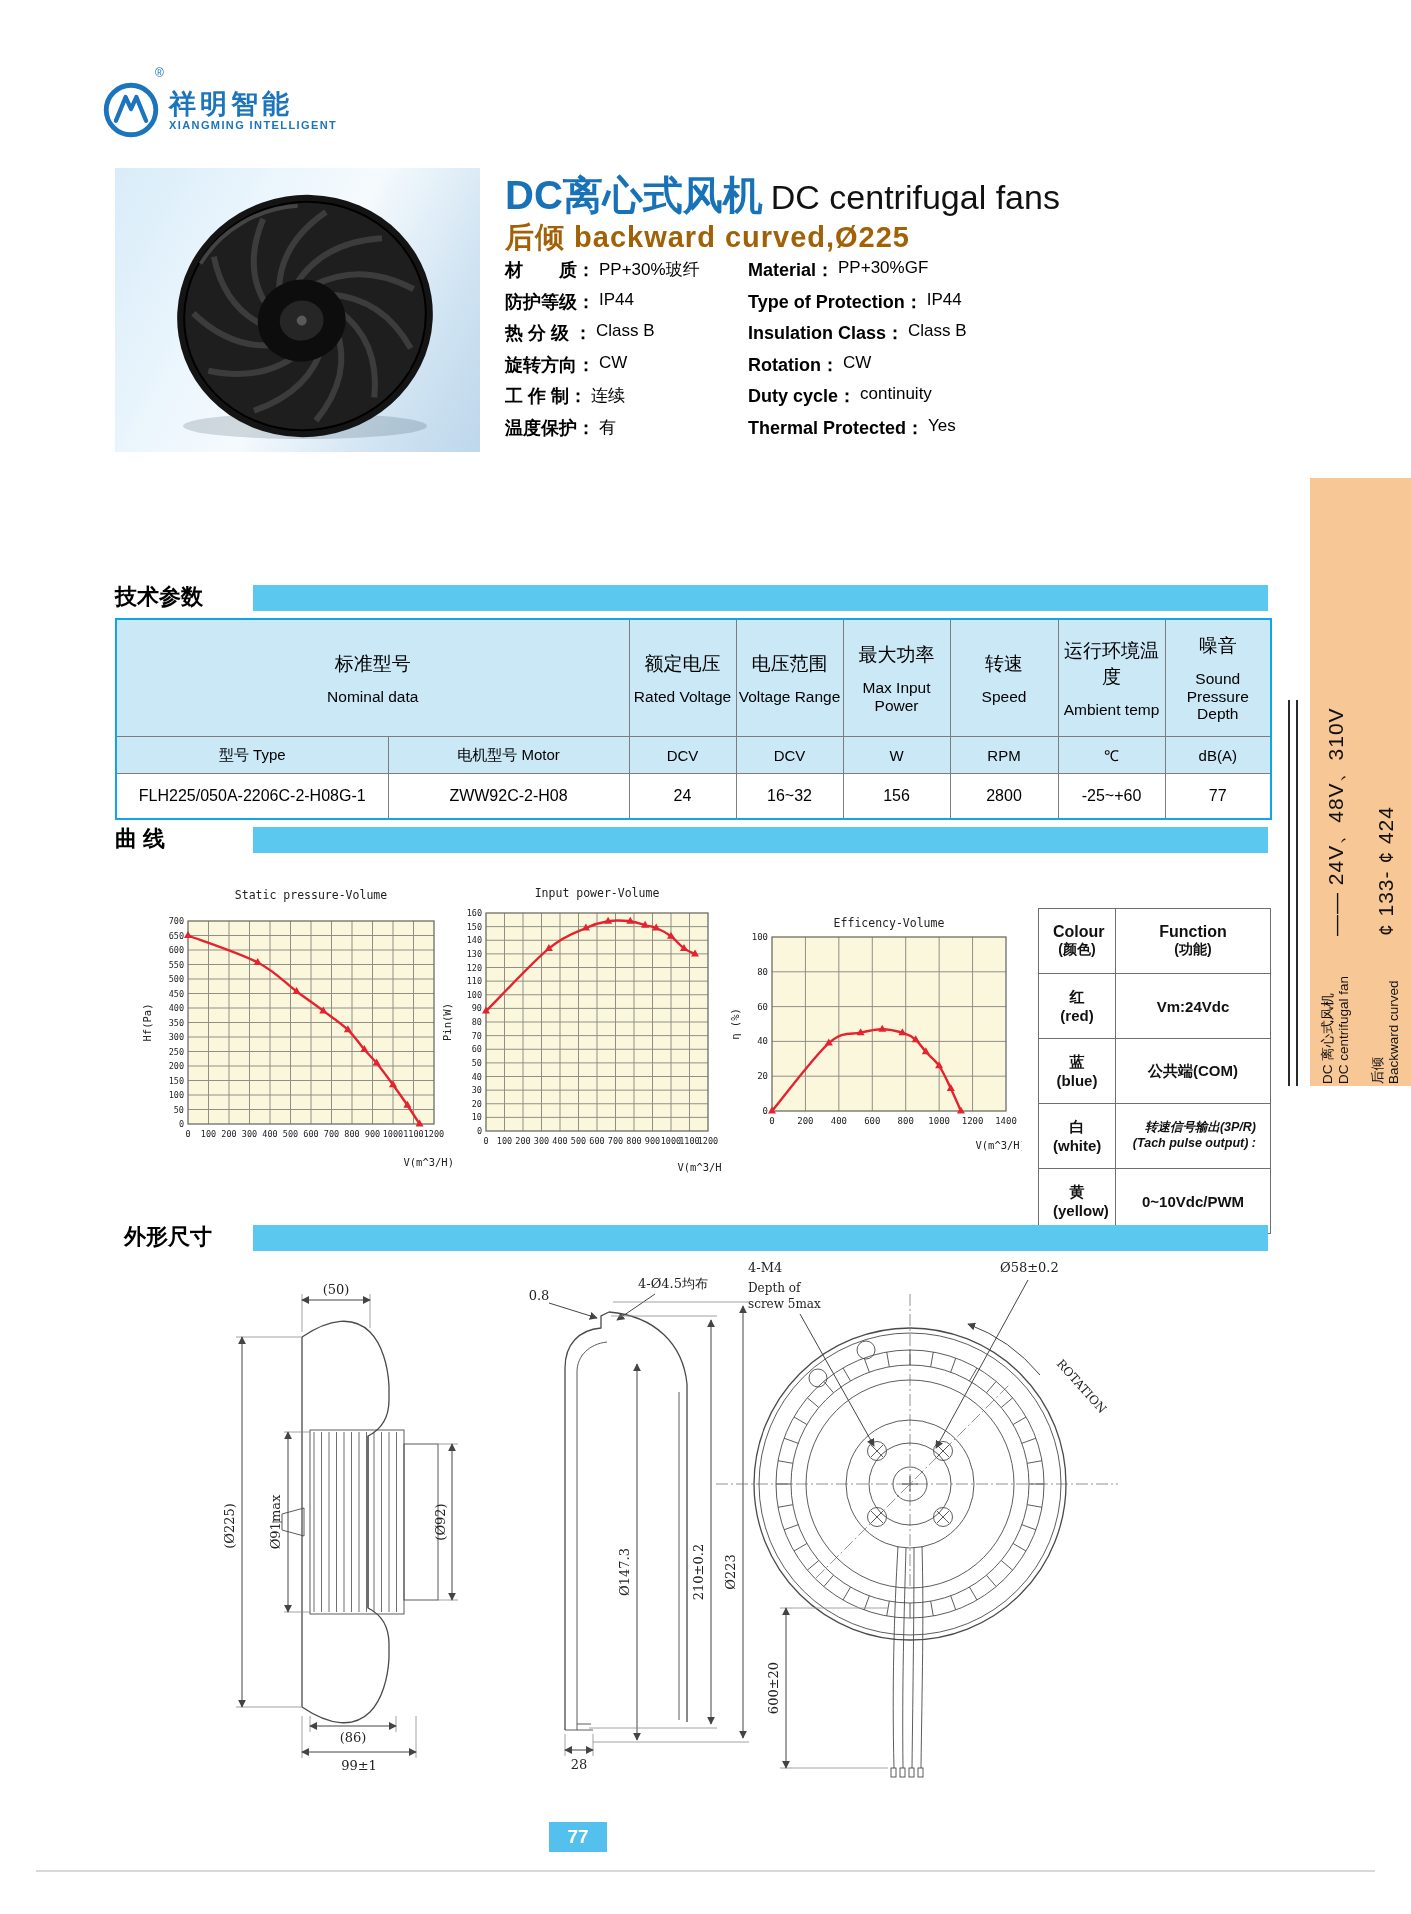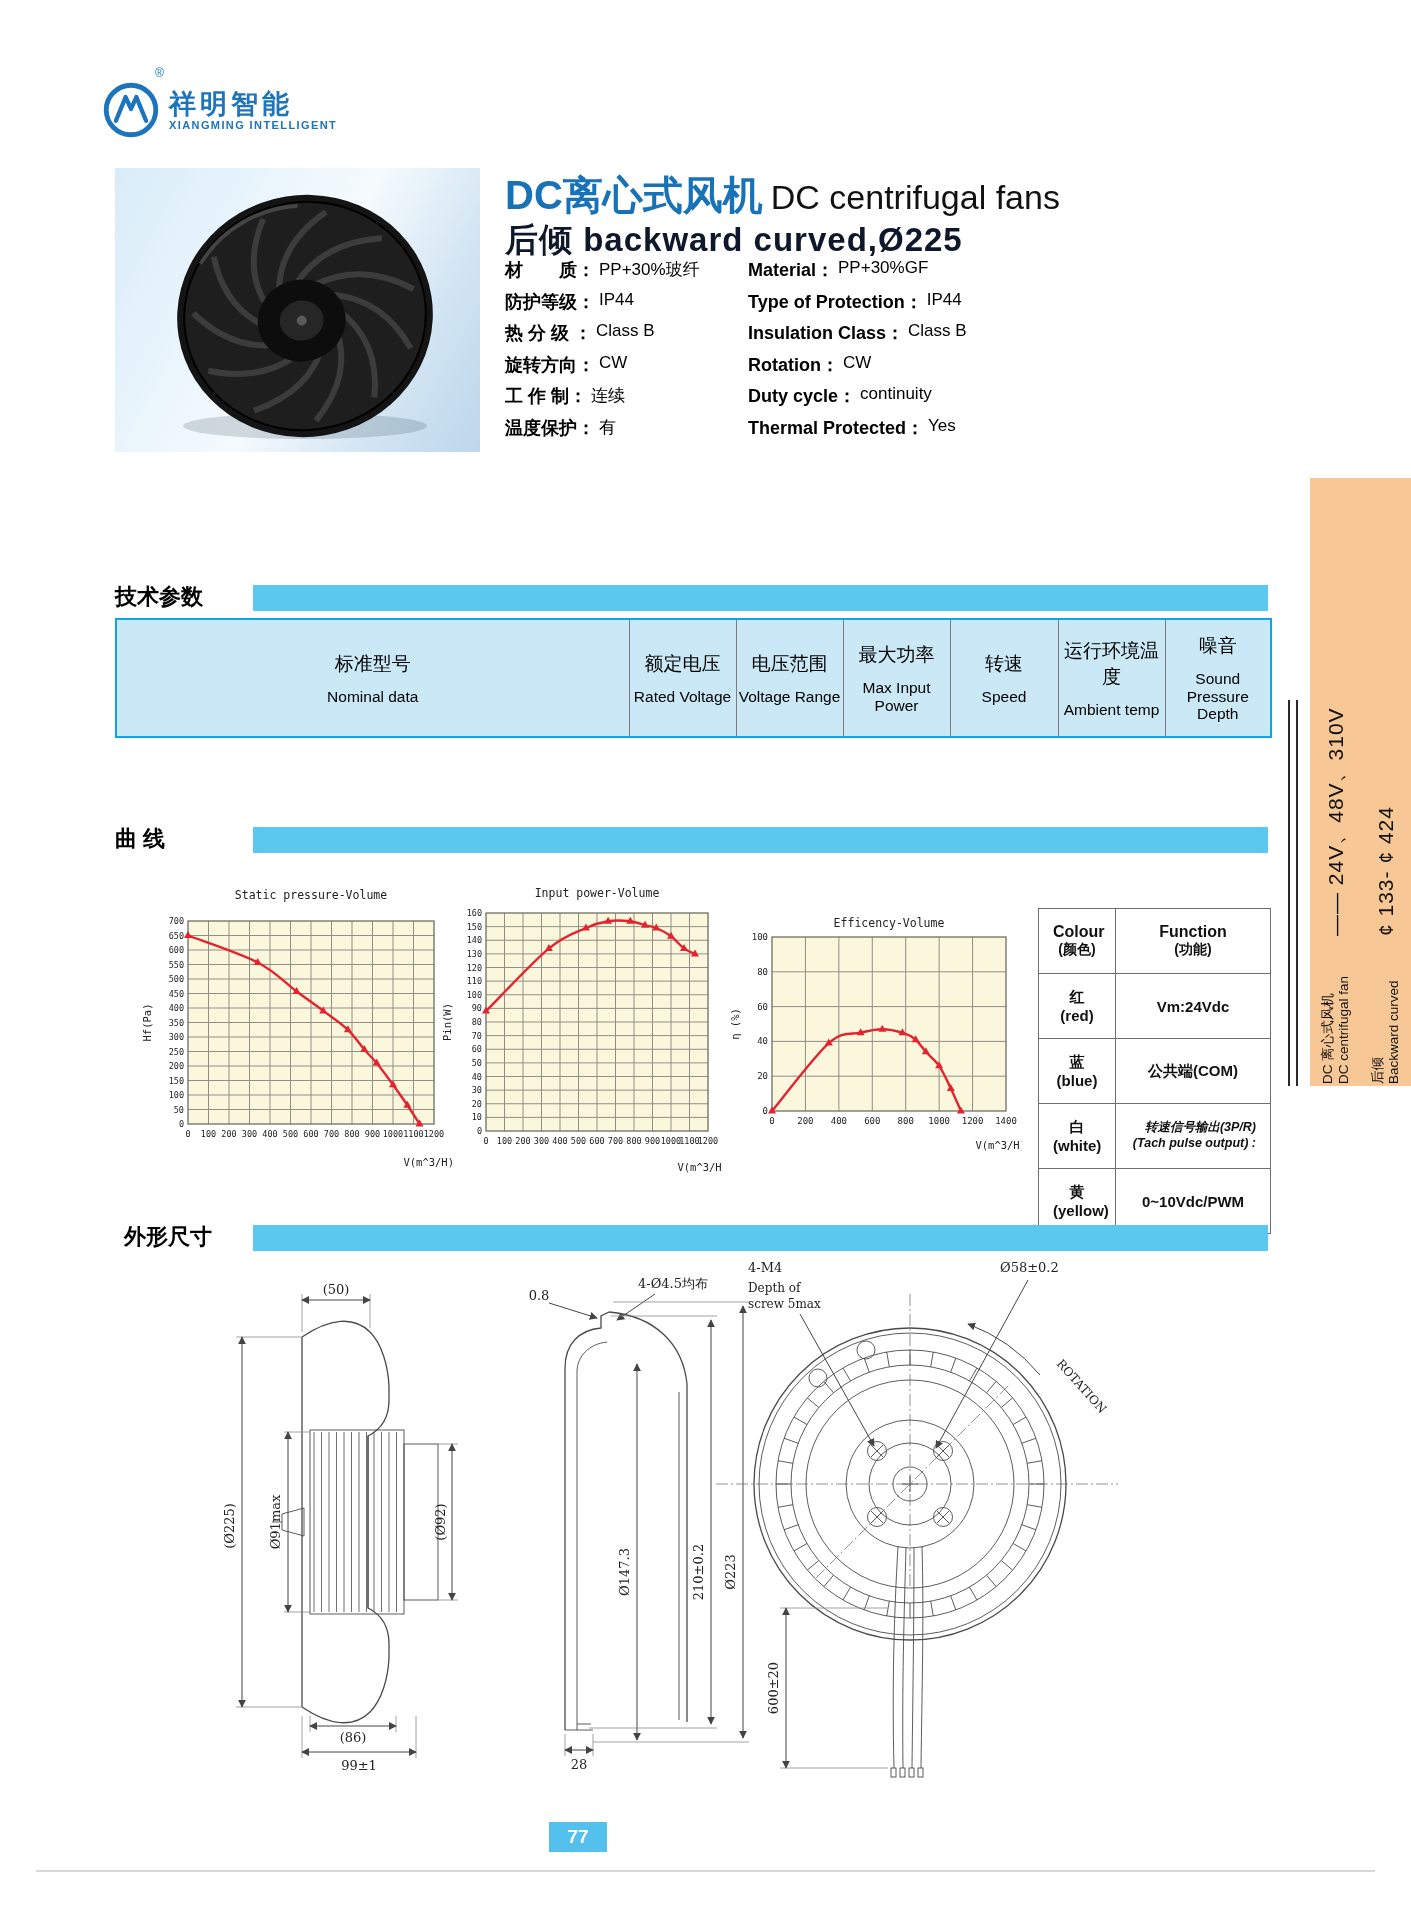"后倾 backward curved,Ø225" #subtitle { color: #0f172a -> #a16207; font-size: 33px -> 29px }
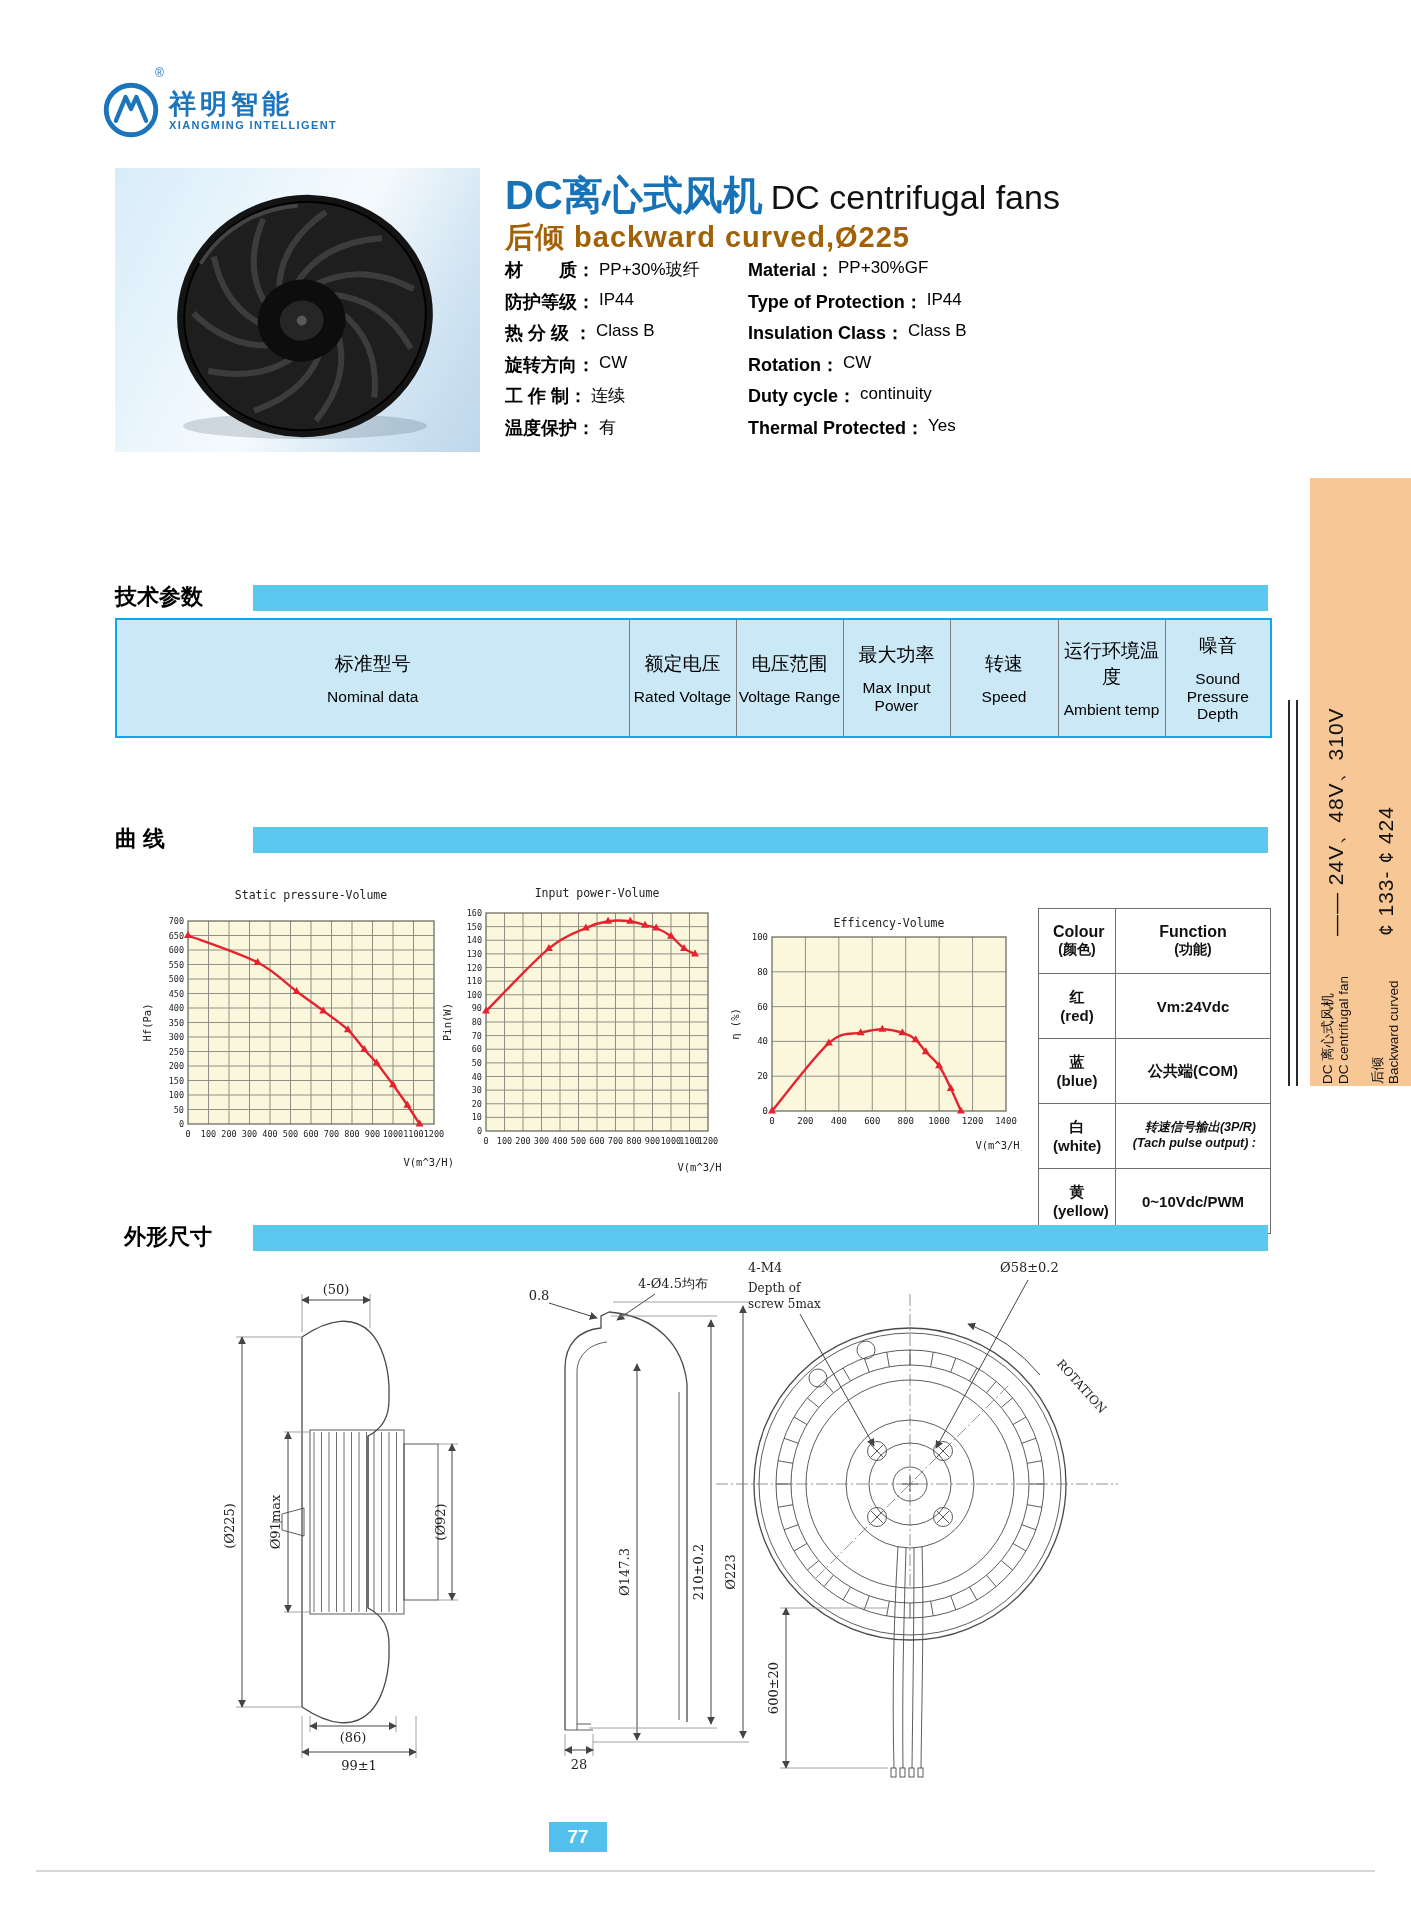"型号 Type" tr.h2 { html: none -> <tr> <td>型号 Type</td> <td>电机型号 Motor</td> <td>DCV</td> <td>DCV</td> <td>W</td> <td>RPM</td> <td>℃</td> <td>dB(A)</td> </tr> }
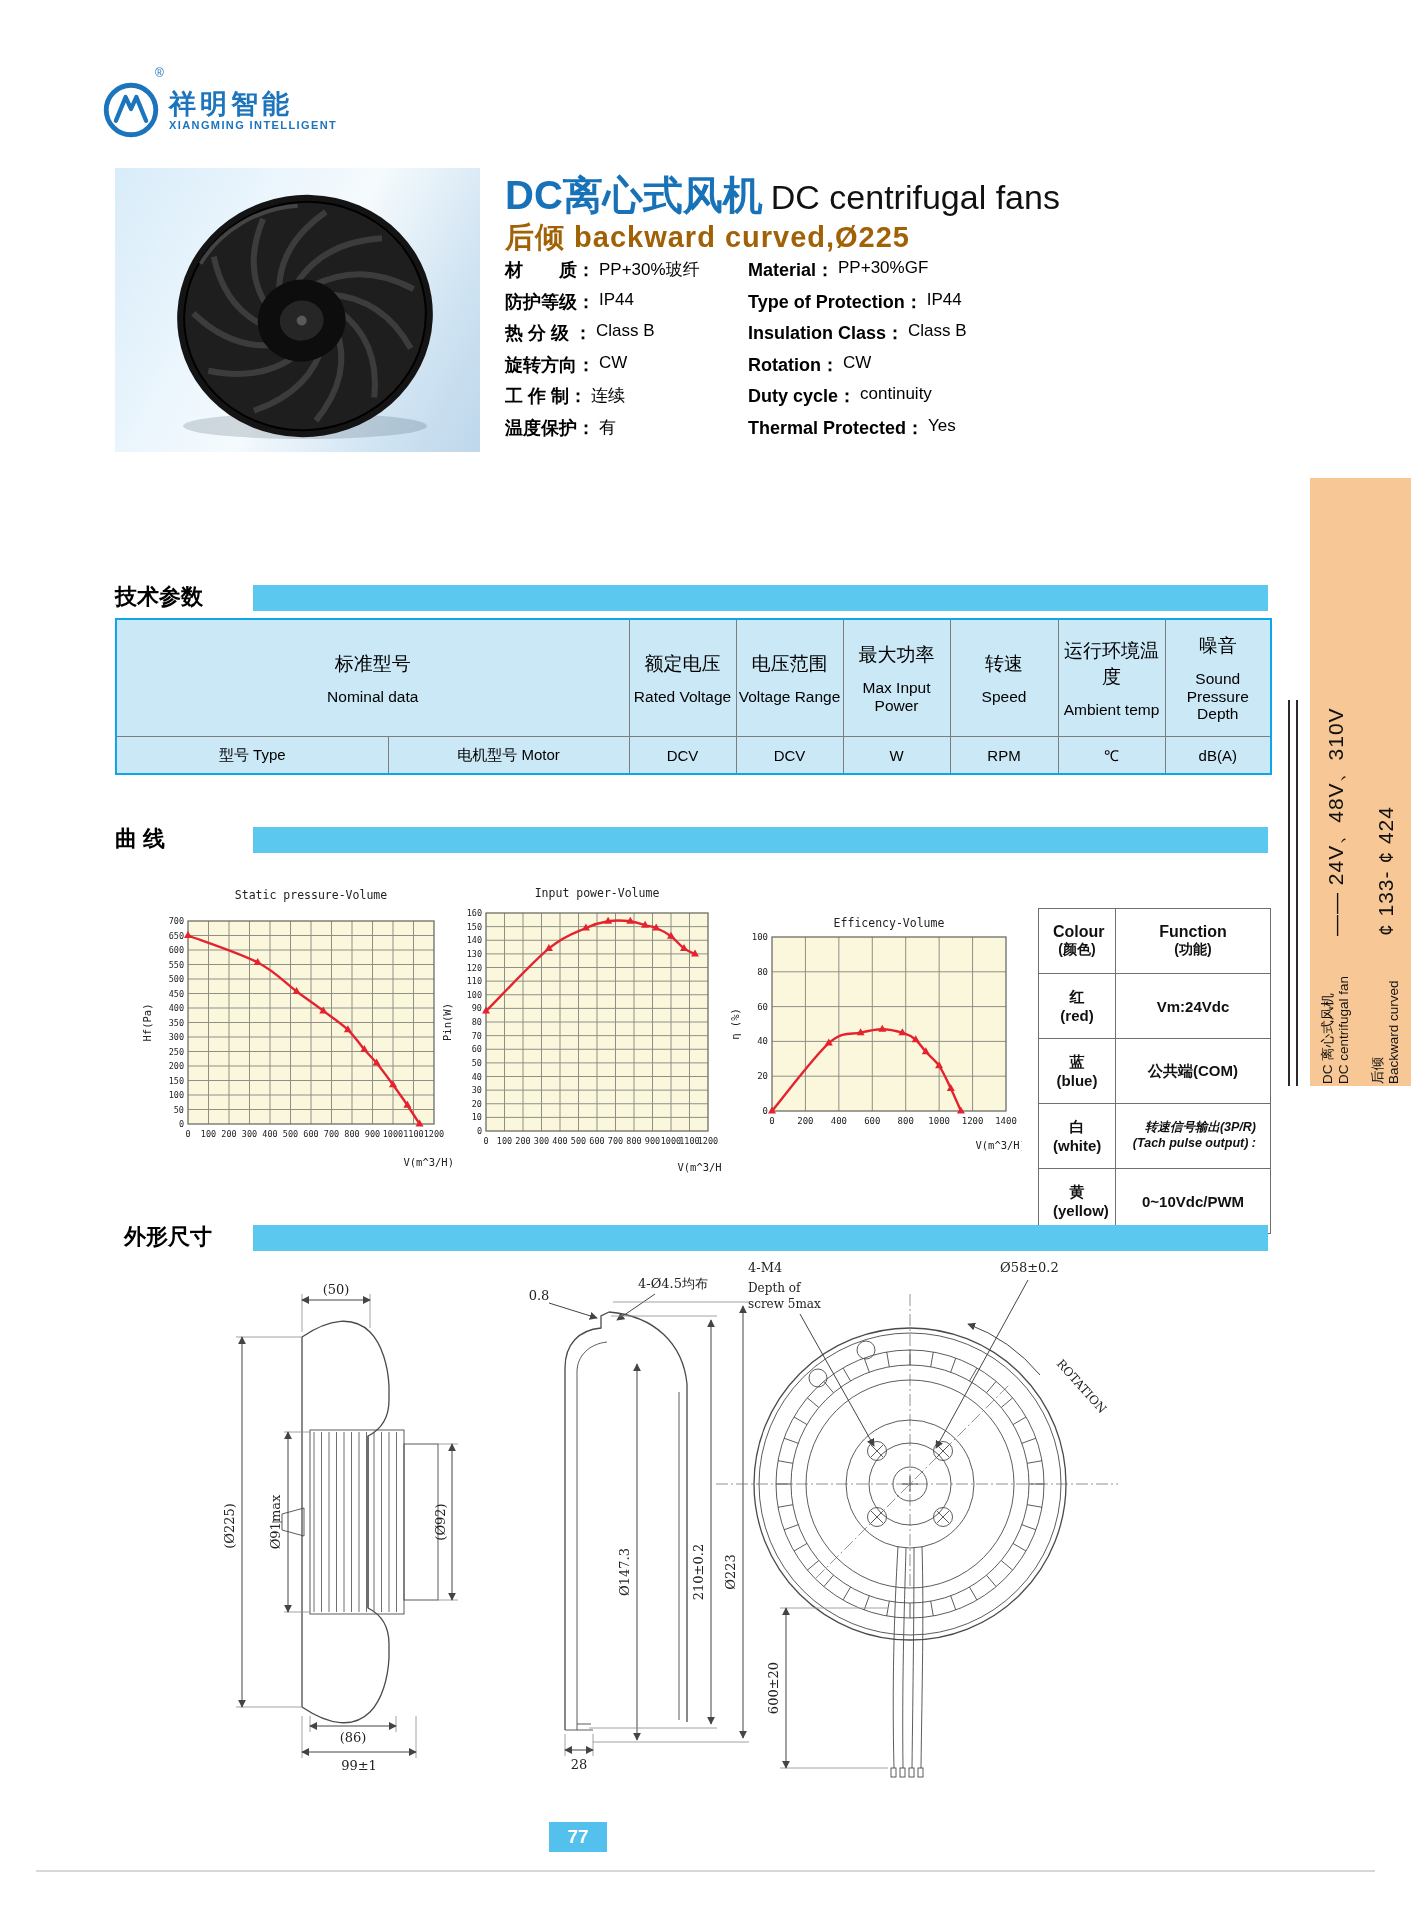"FLH225/050A-2206C-2-H08G-1" tr.d { html: none -> <tr> <td>FLH225/050A-2206C-2-H08G-1</td> <td>ZWW92C-2-H08</td> <td>24</td> <td>16~32</td> <td>156</td> <td>2800</td> <td>-25~+60</td> <td>77</td> </tr> }
